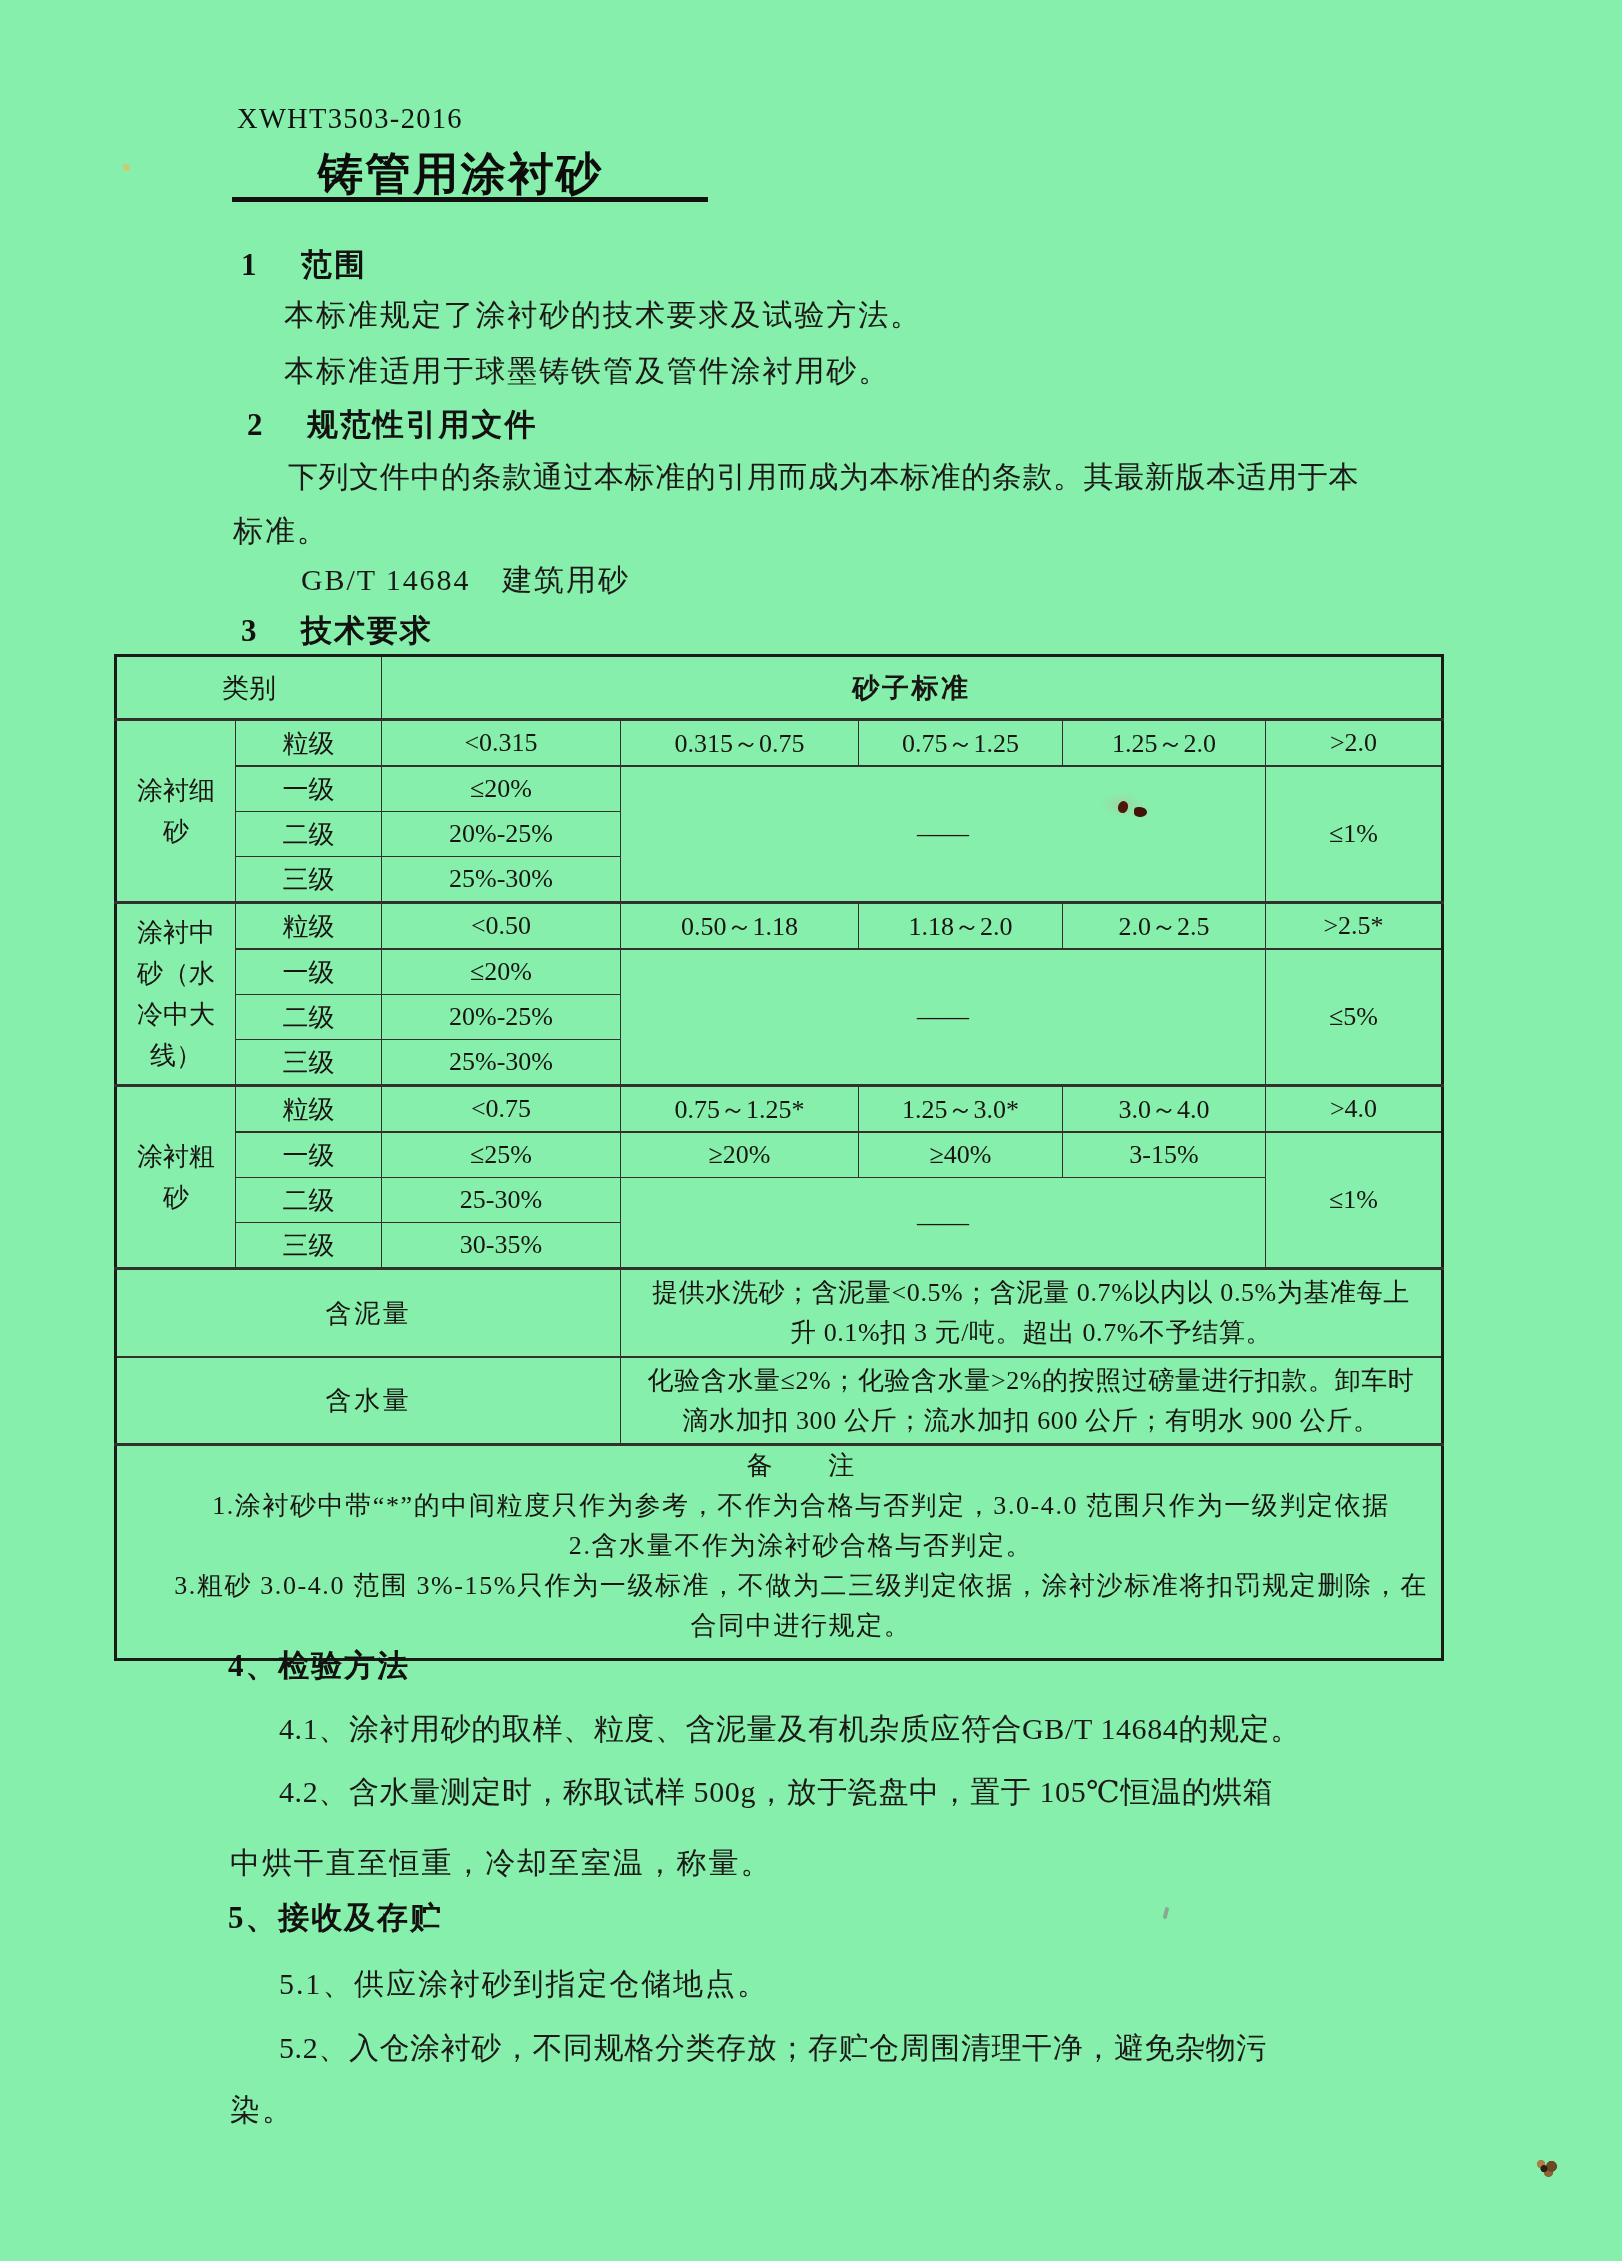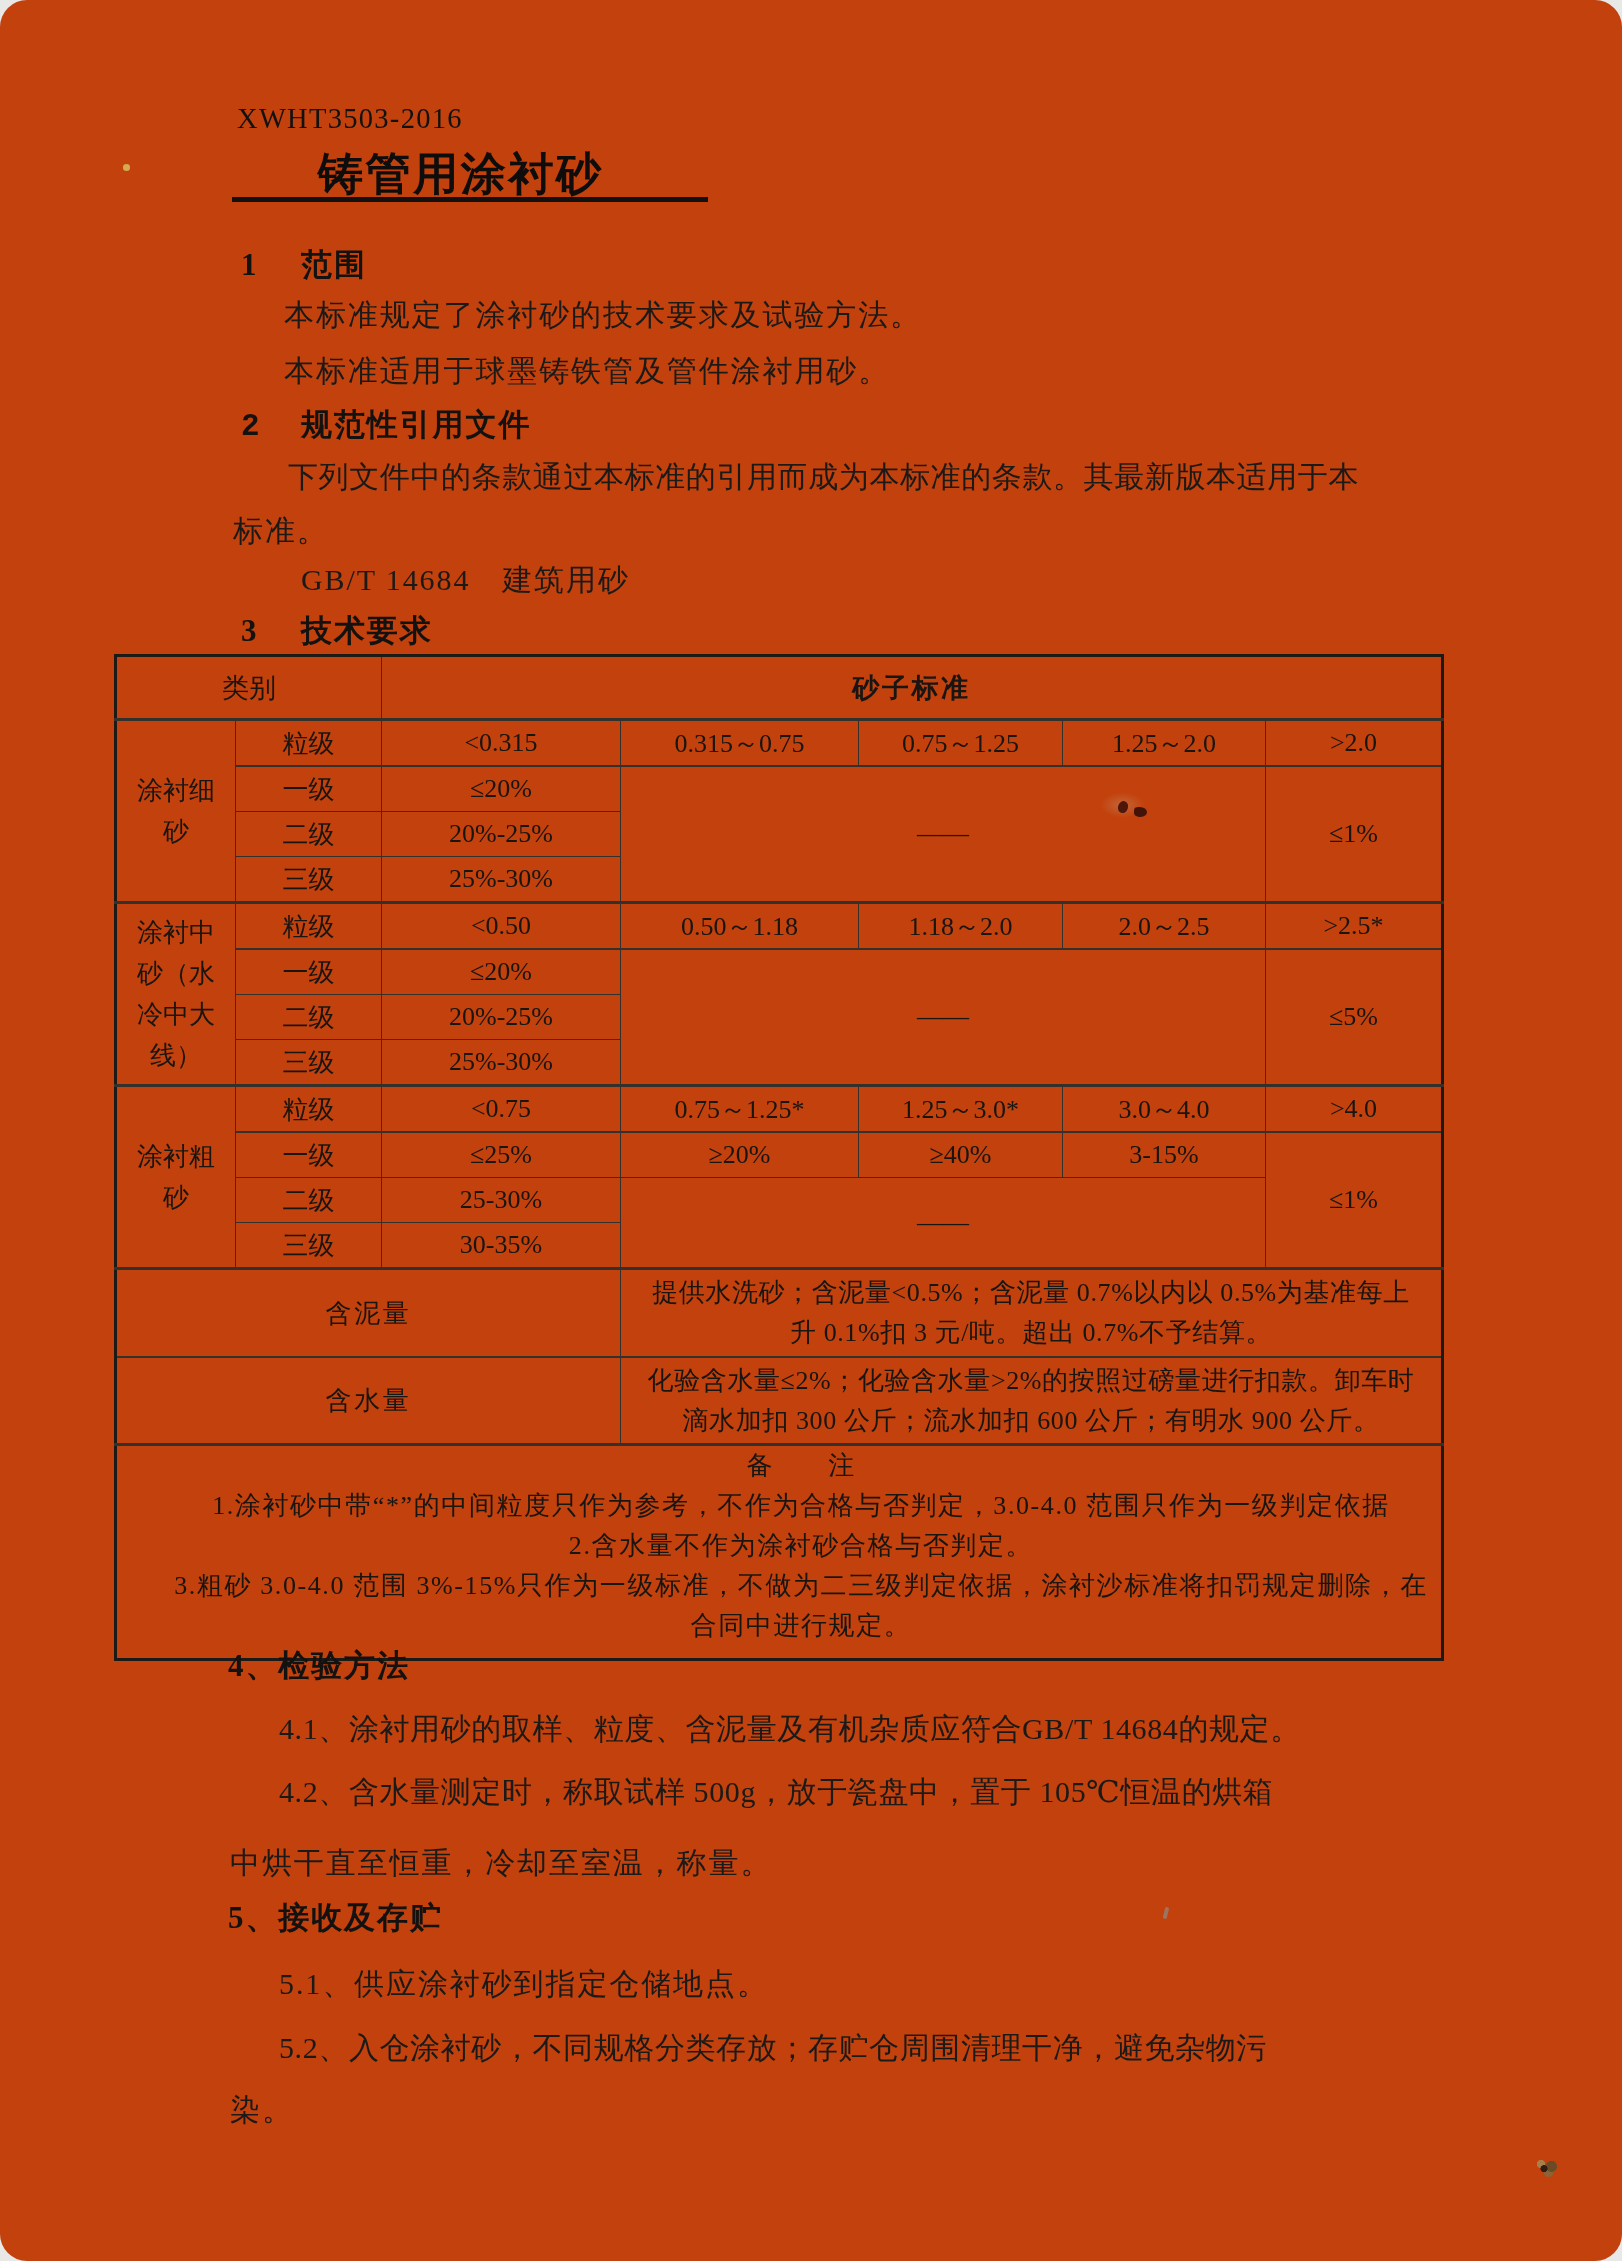"XWHT3503-2016" .page { background: #c2410c -> #86efac; border-radius: 27px -> none }
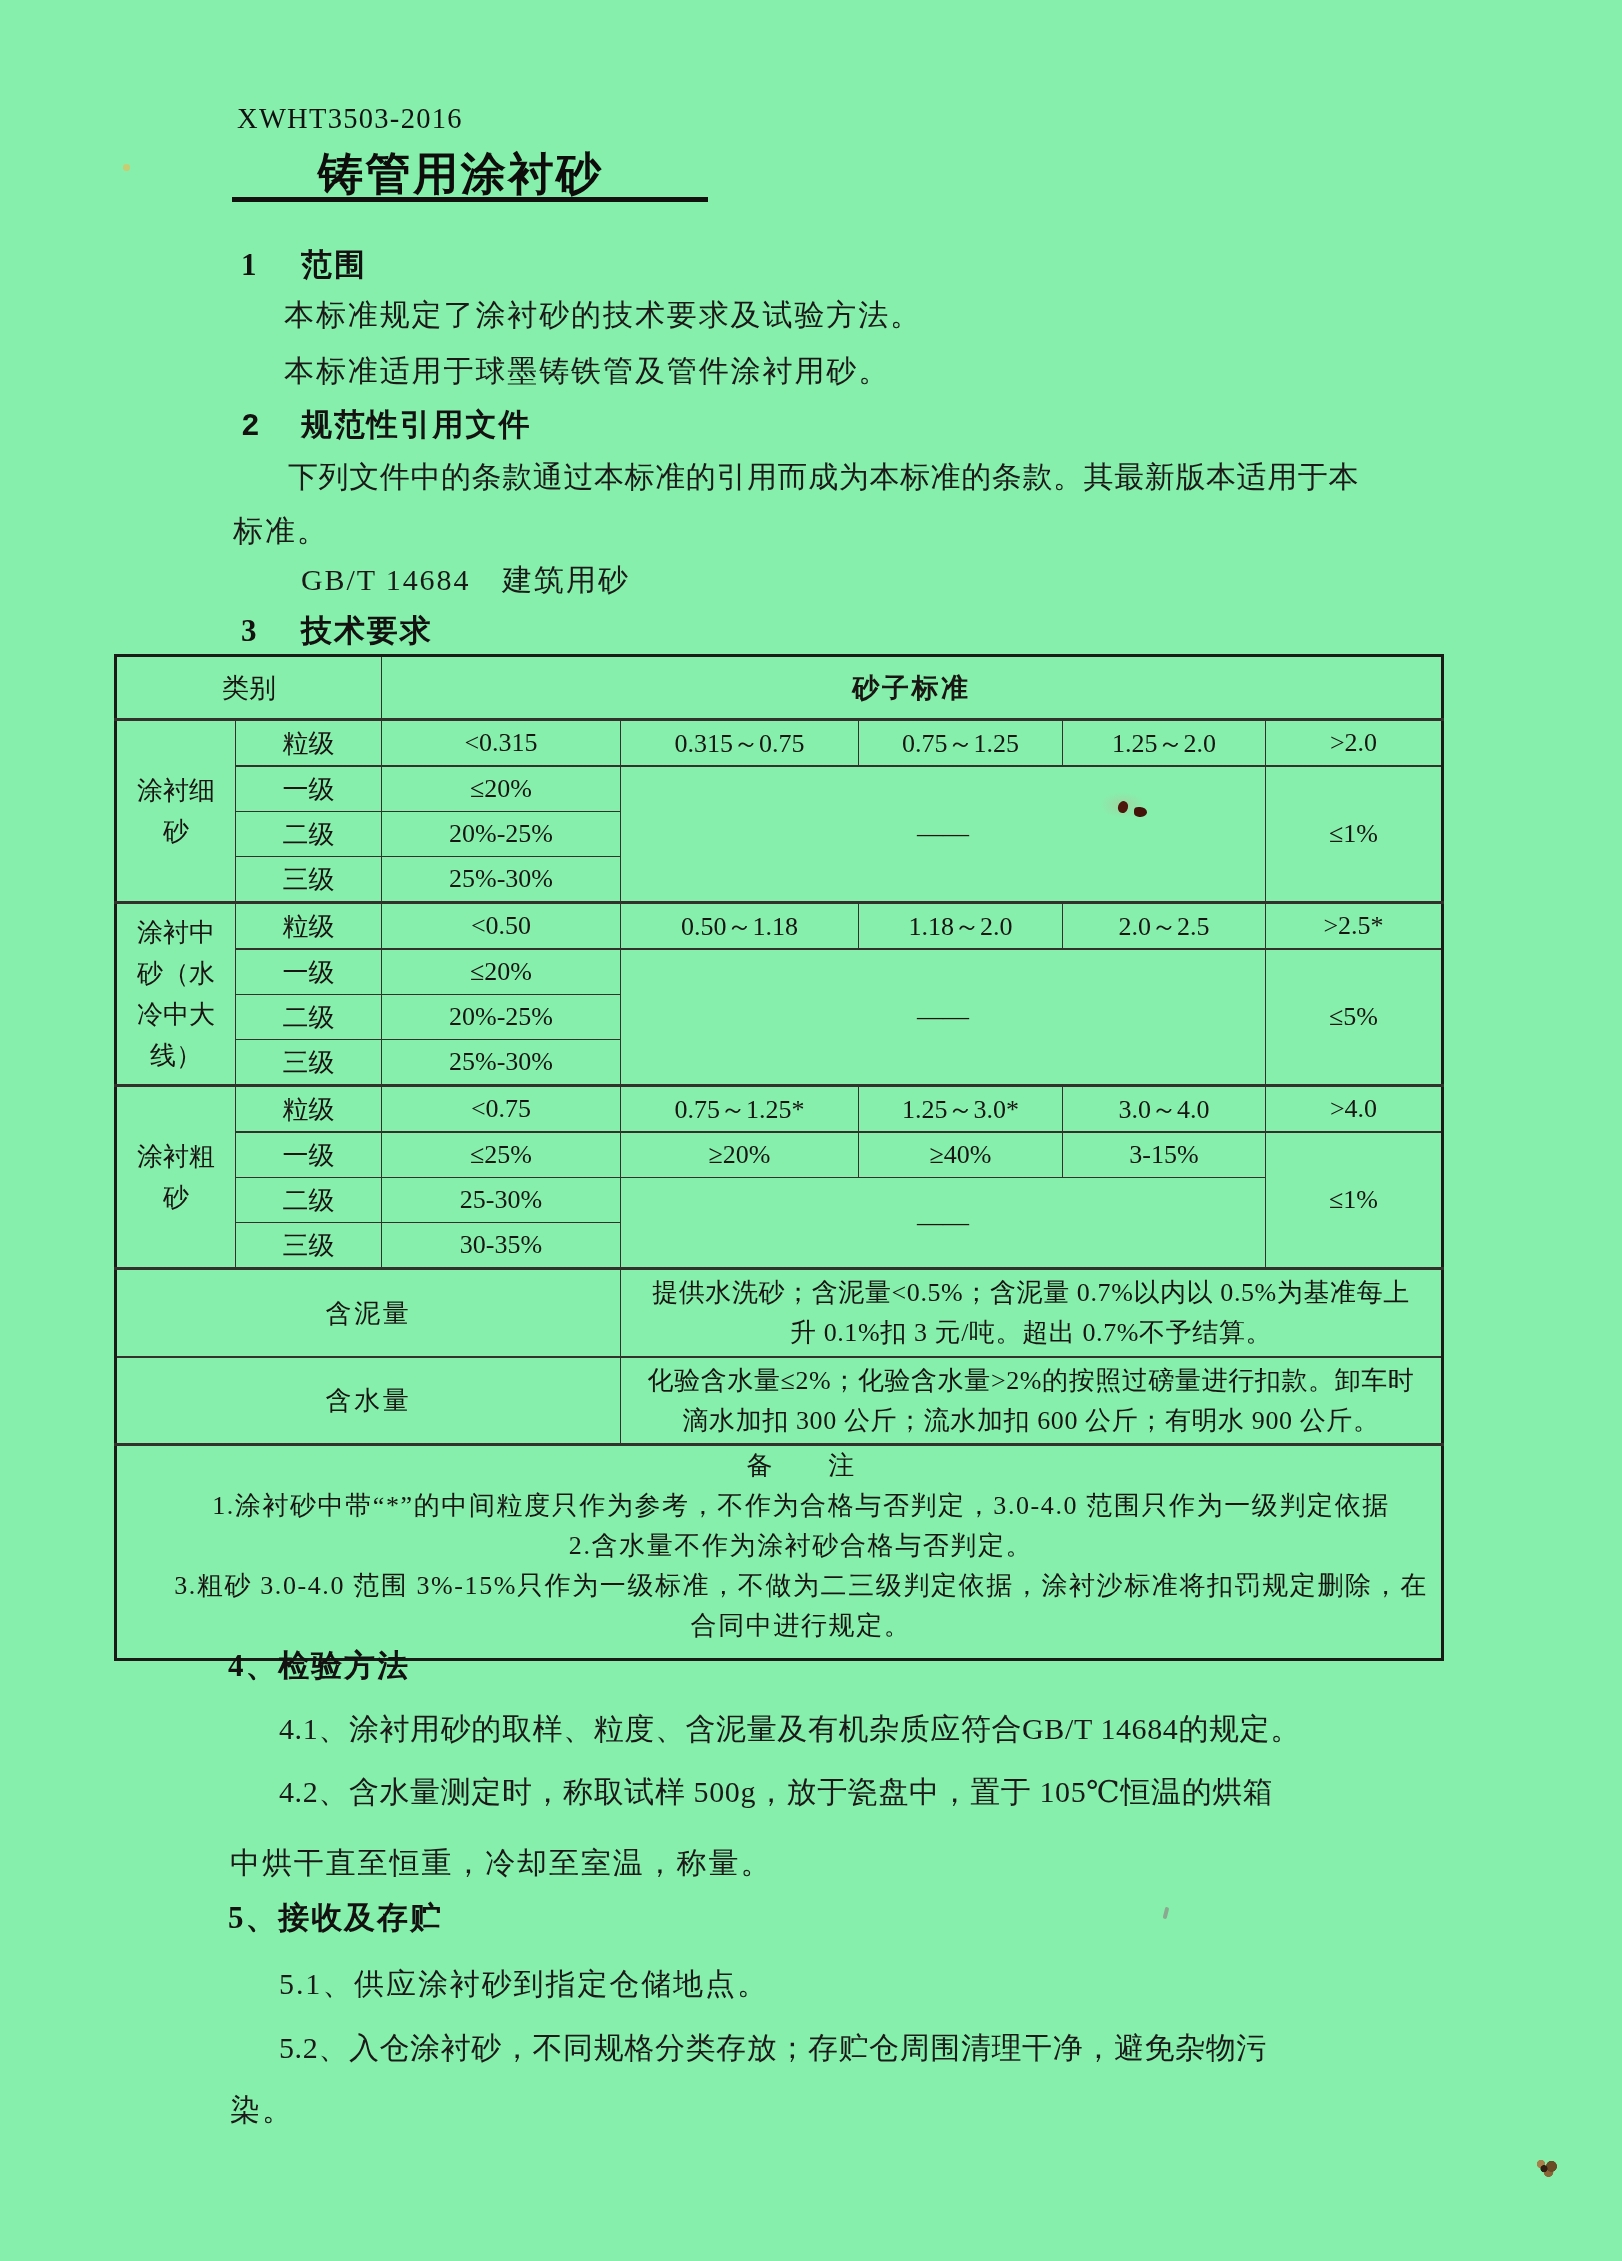"2 规范性引用文件" div.abs { font-family: Liberation Mono, monospace -> none; left: 241px -> 247px }
